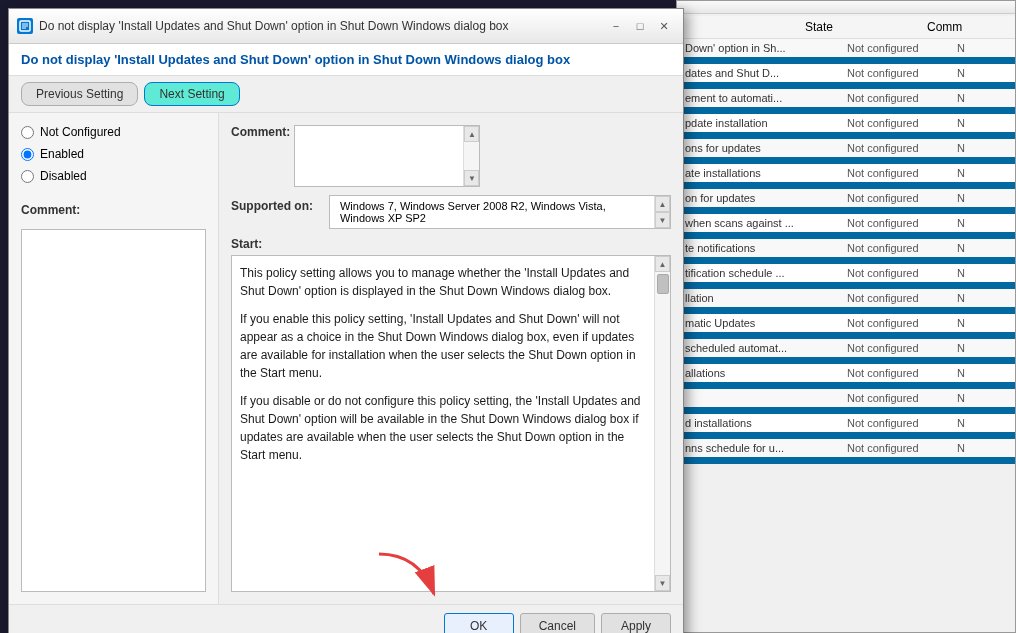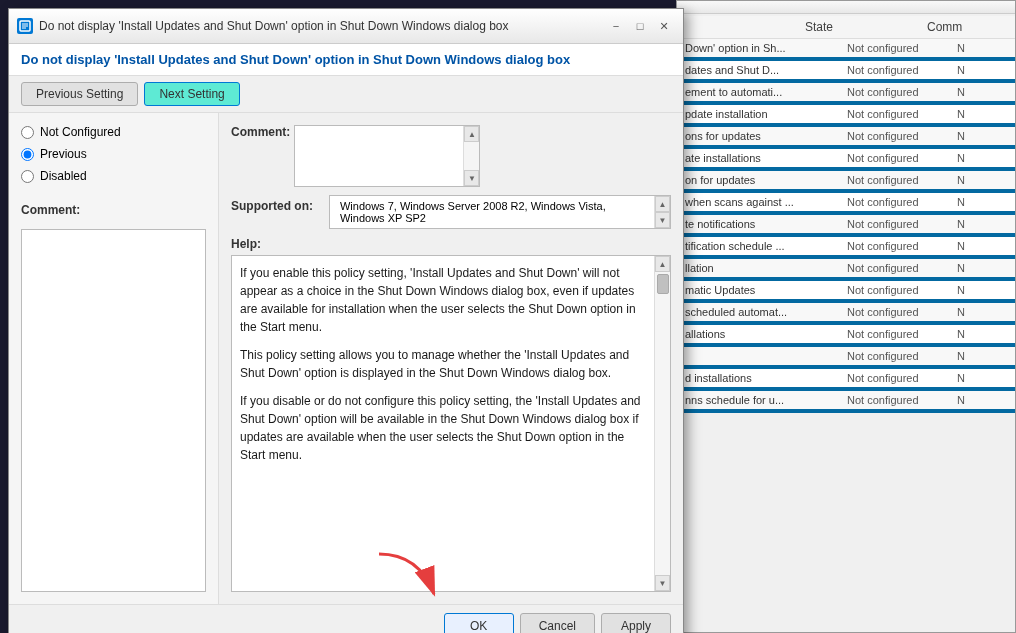"State" .bg-table-header { color: #404040 -> #000000 }
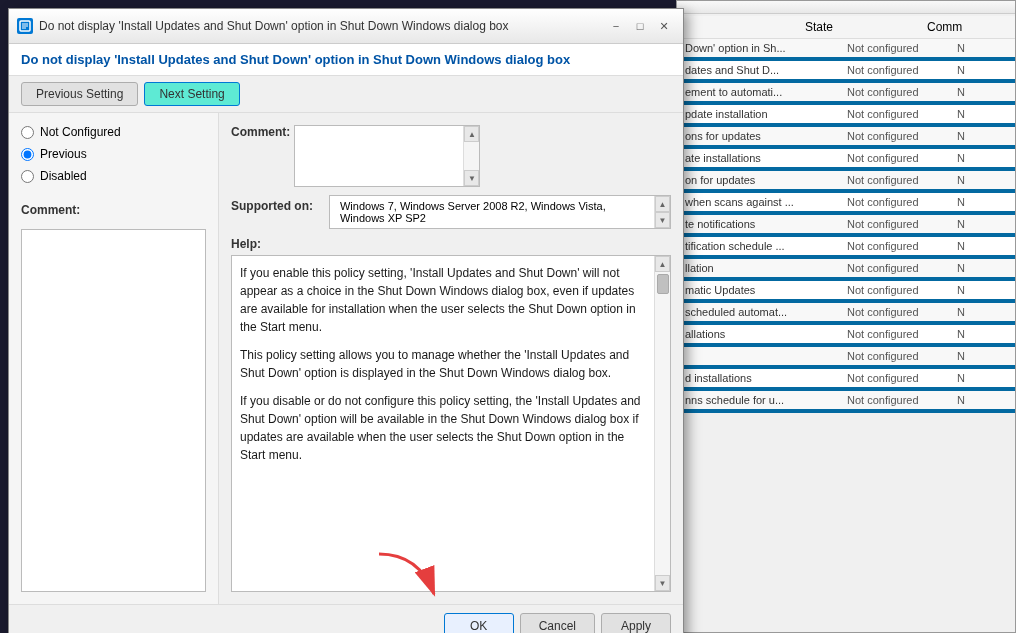"Down' option in Sh..." .bg-table-row { border-bottom: 4px solid #0369a1 -> 7px solid #0369a1 }
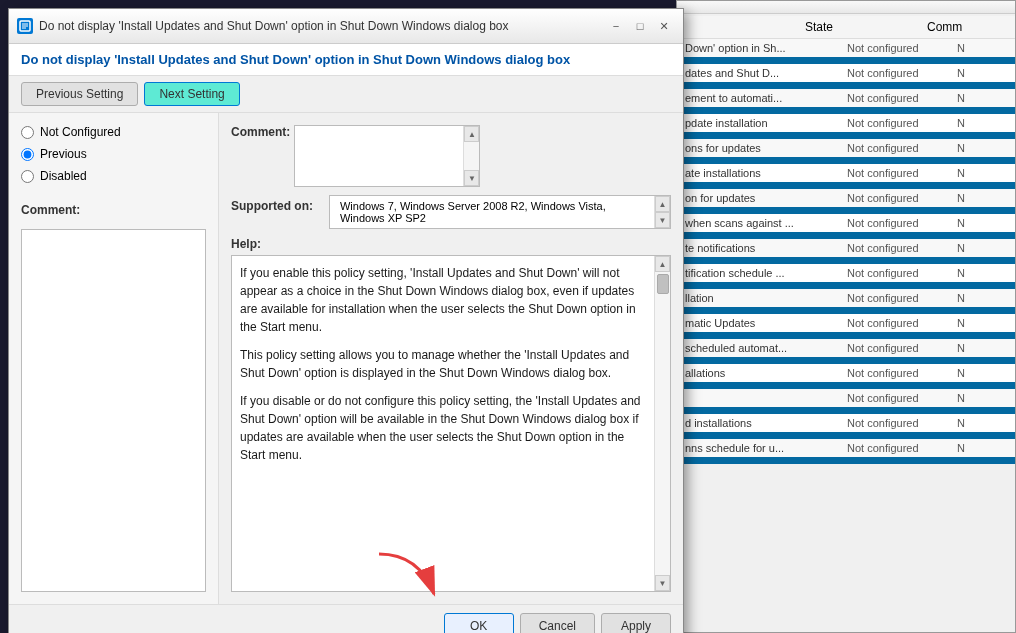"Previous Setting" .nav-btn { border-radius: 3px -> 8px }
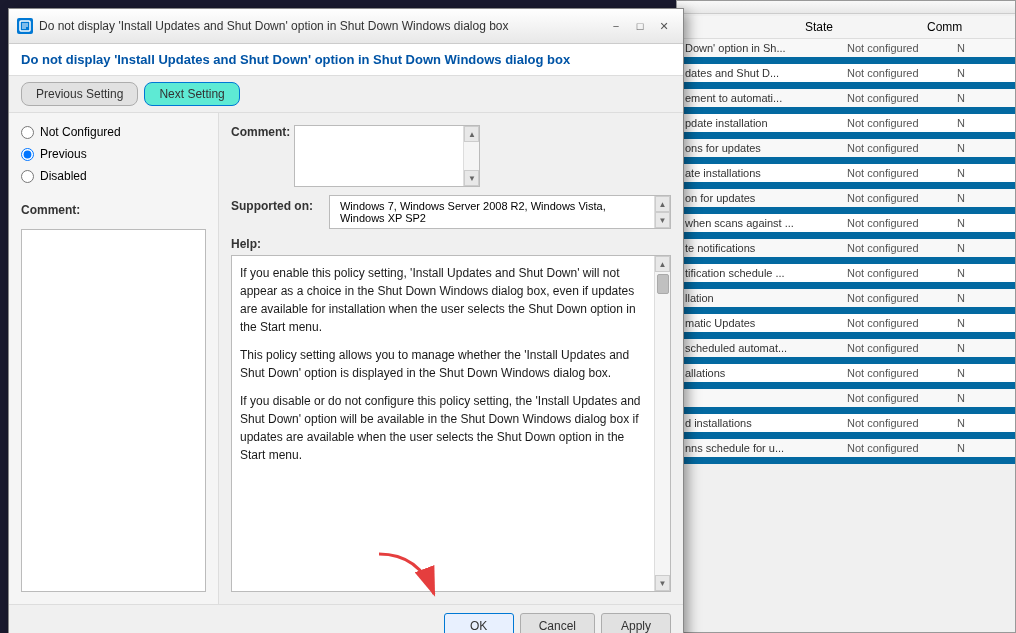"Previous" span { text: Previous -> Enabled }
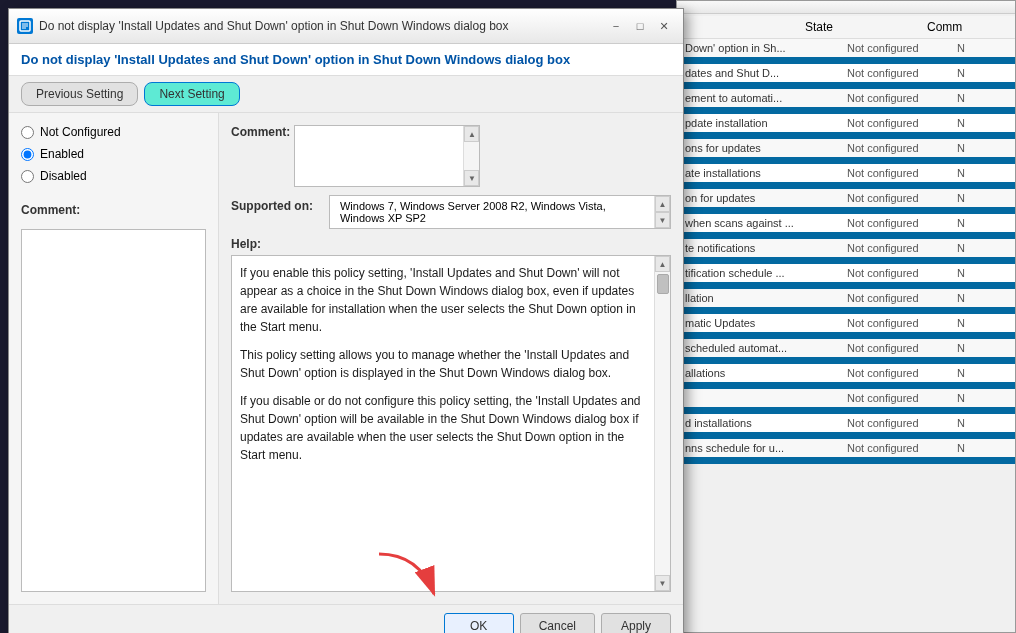"Help:" span.help-label { text: Help -> Start }
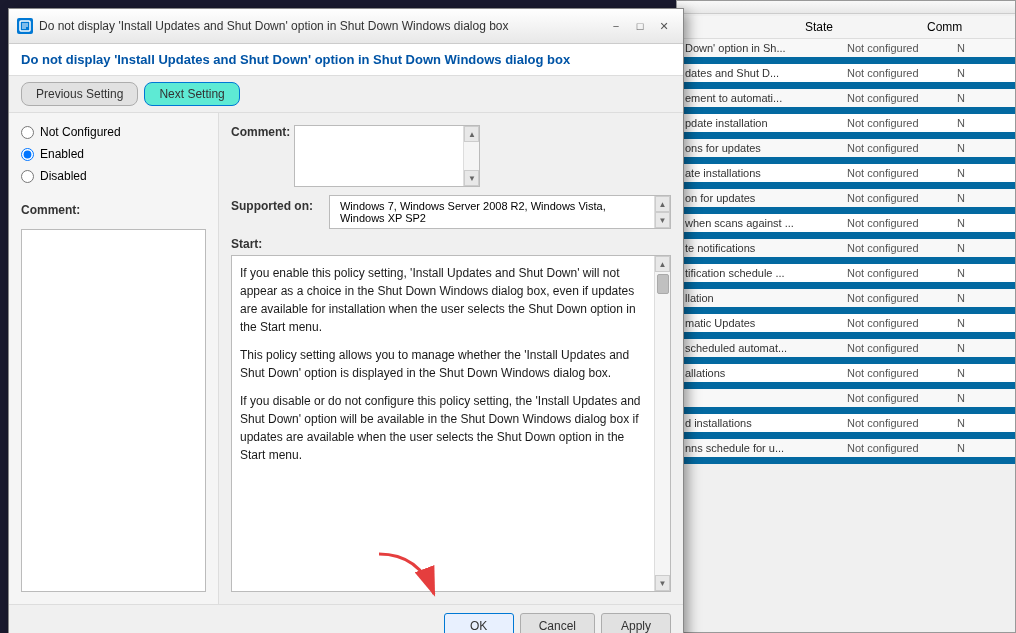"If you enable this policy" p { order: before "This policy setting allows you" -> after "This policy setting allows you" }
